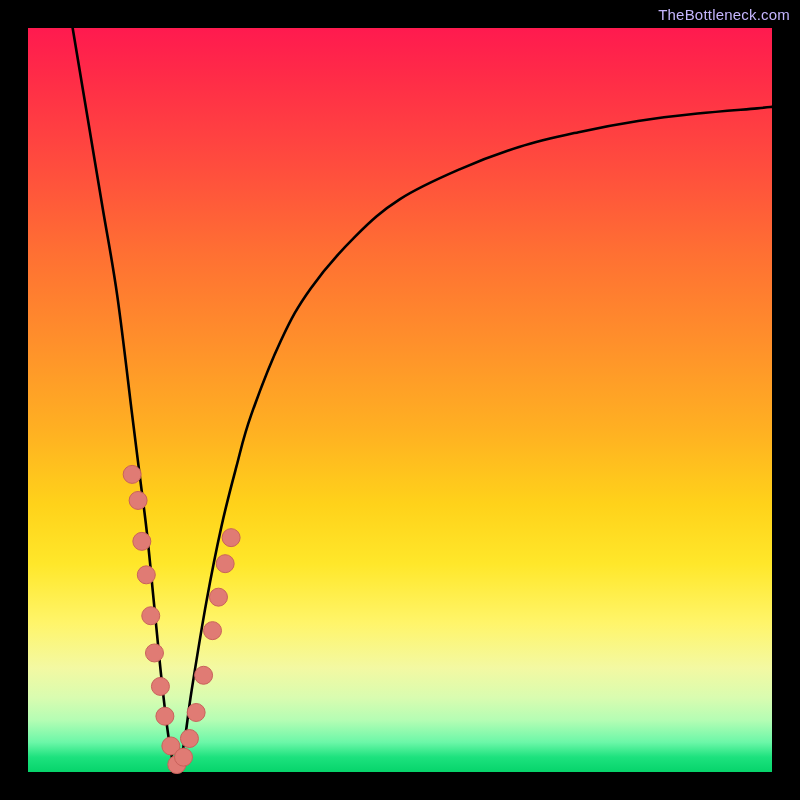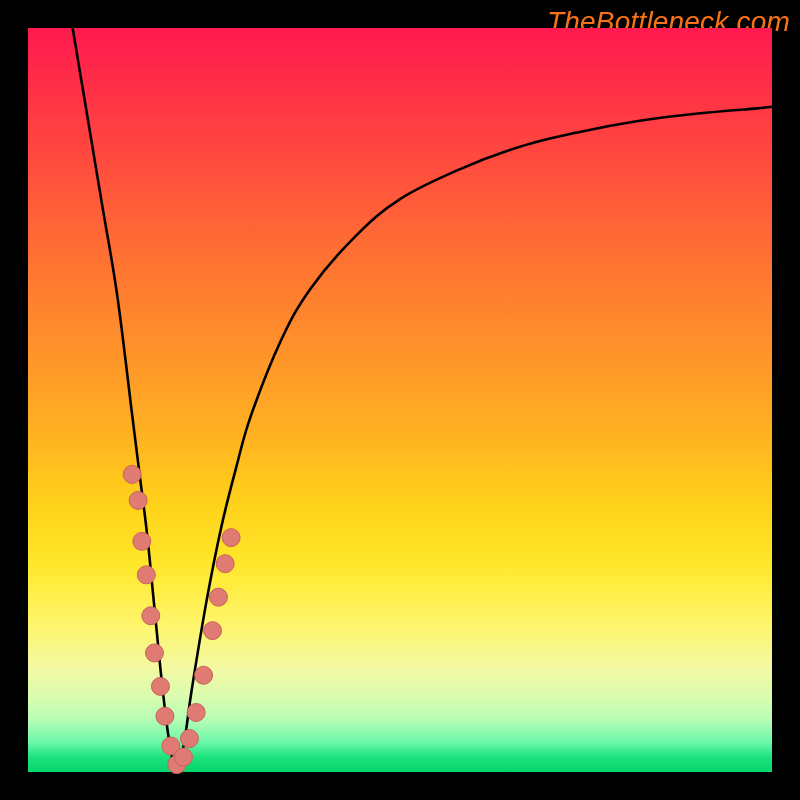"TheBottleneck.com" .watermark { color: #f97316 -> #c4b5fd; font-size: 28px -> 15px; font-style: italic -> none }
